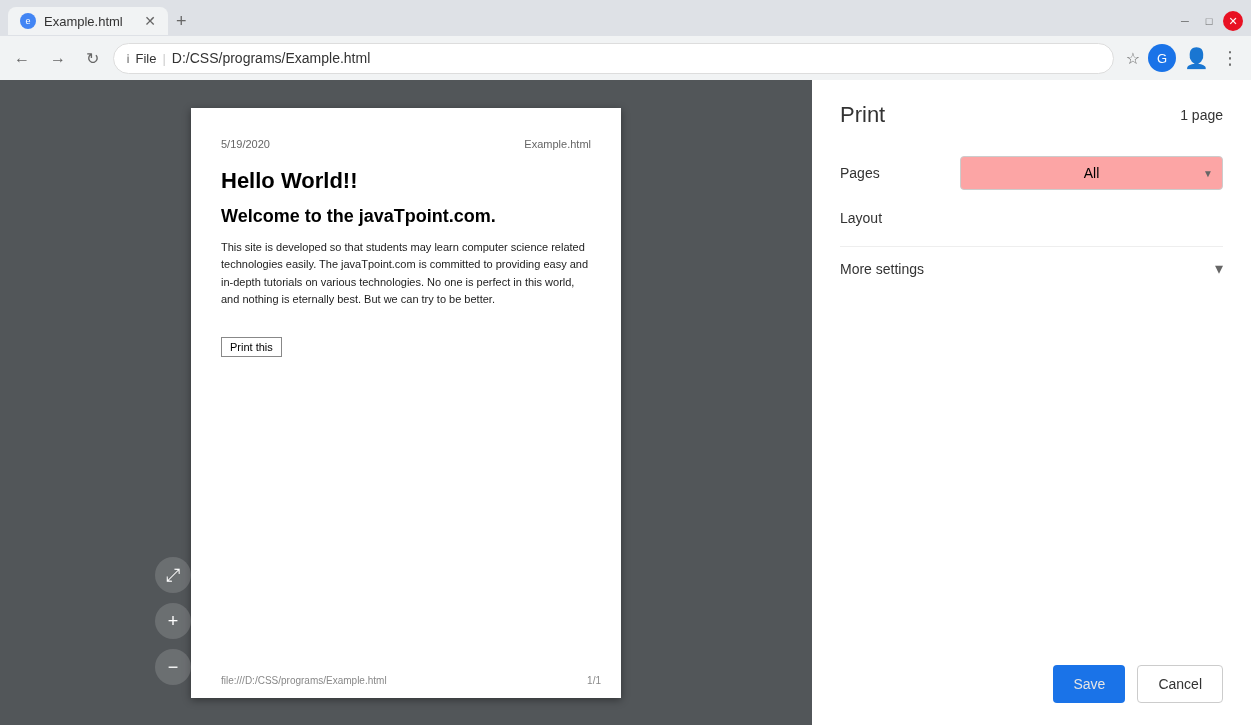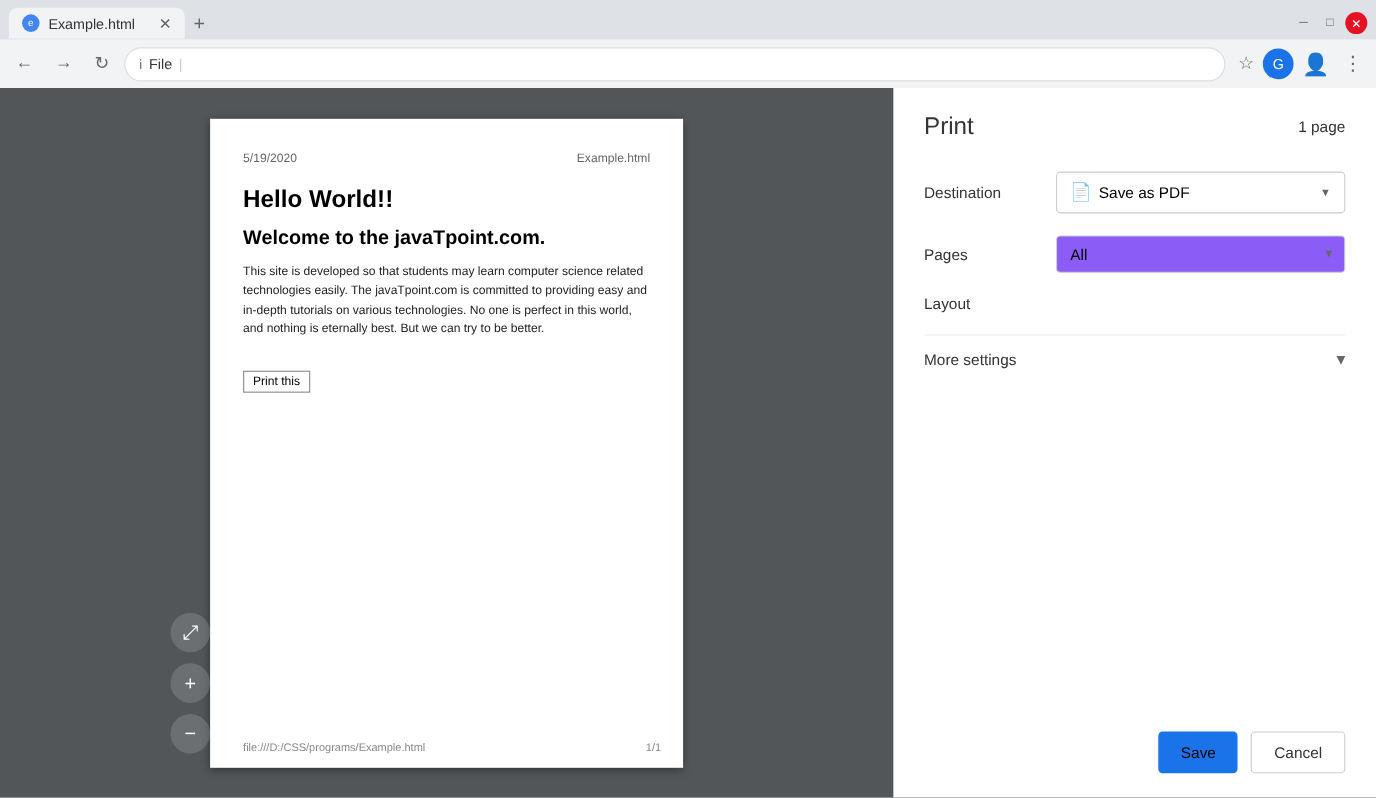"D:/CSS/programs/Example.html" span.address-path { html: none -> <span>D:/CSS/programs/Example.html</span> }
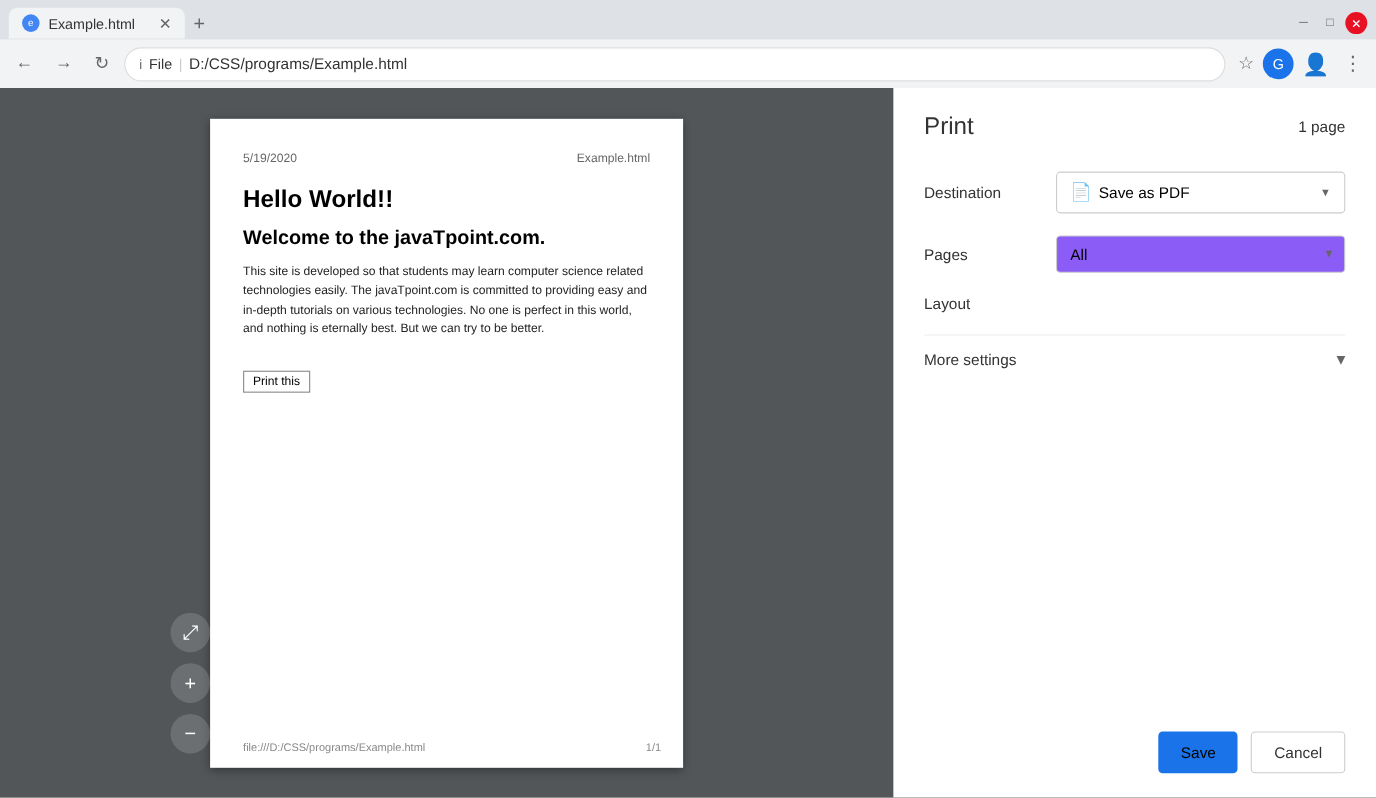"Destination" div.settings-row { html: <div> <span>Destination</span> <div> <span>📄</span> <span>Save as PDF</span> <span>▼</span> </div> </div> -> none }
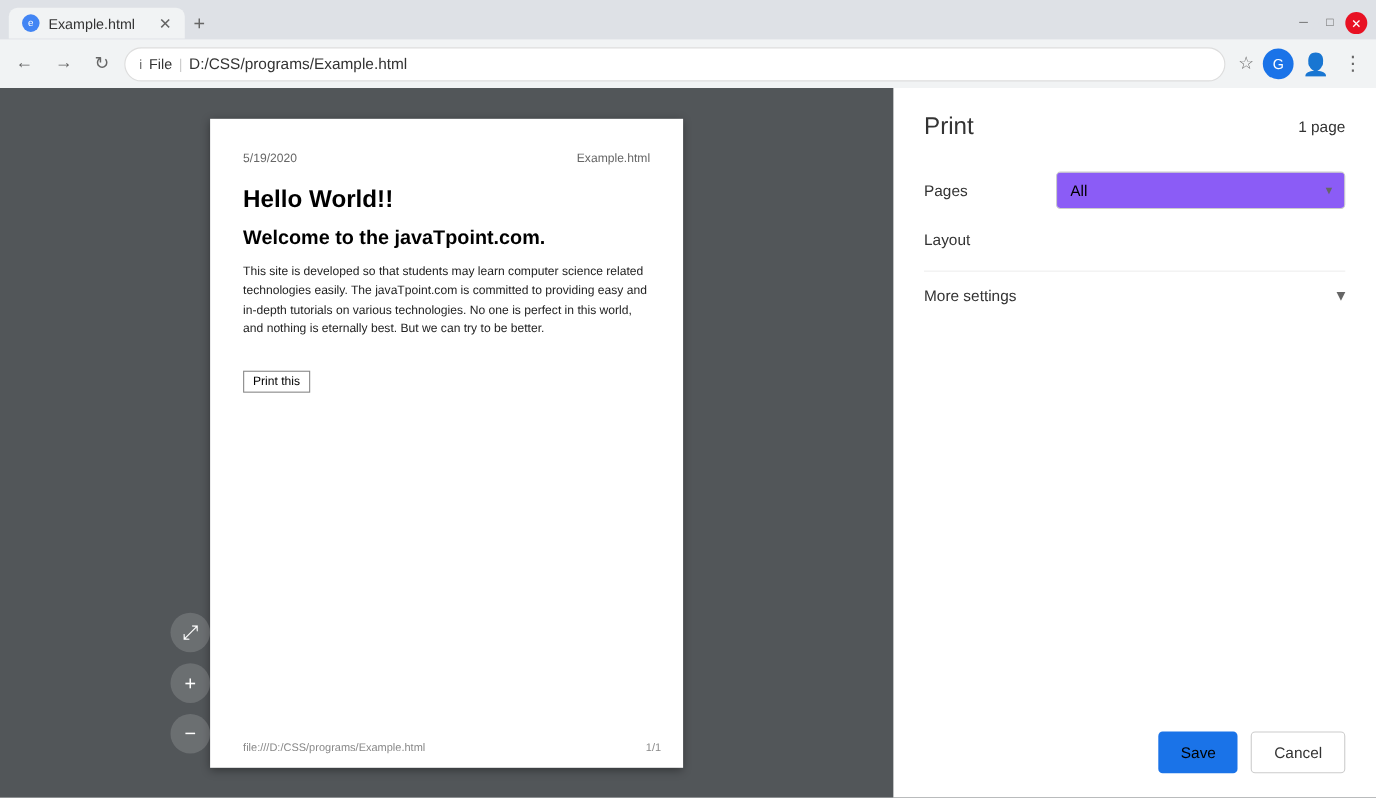"All" .settings-select { background: #8b5cf6 -> #fca5a5; text-align: none -> center }
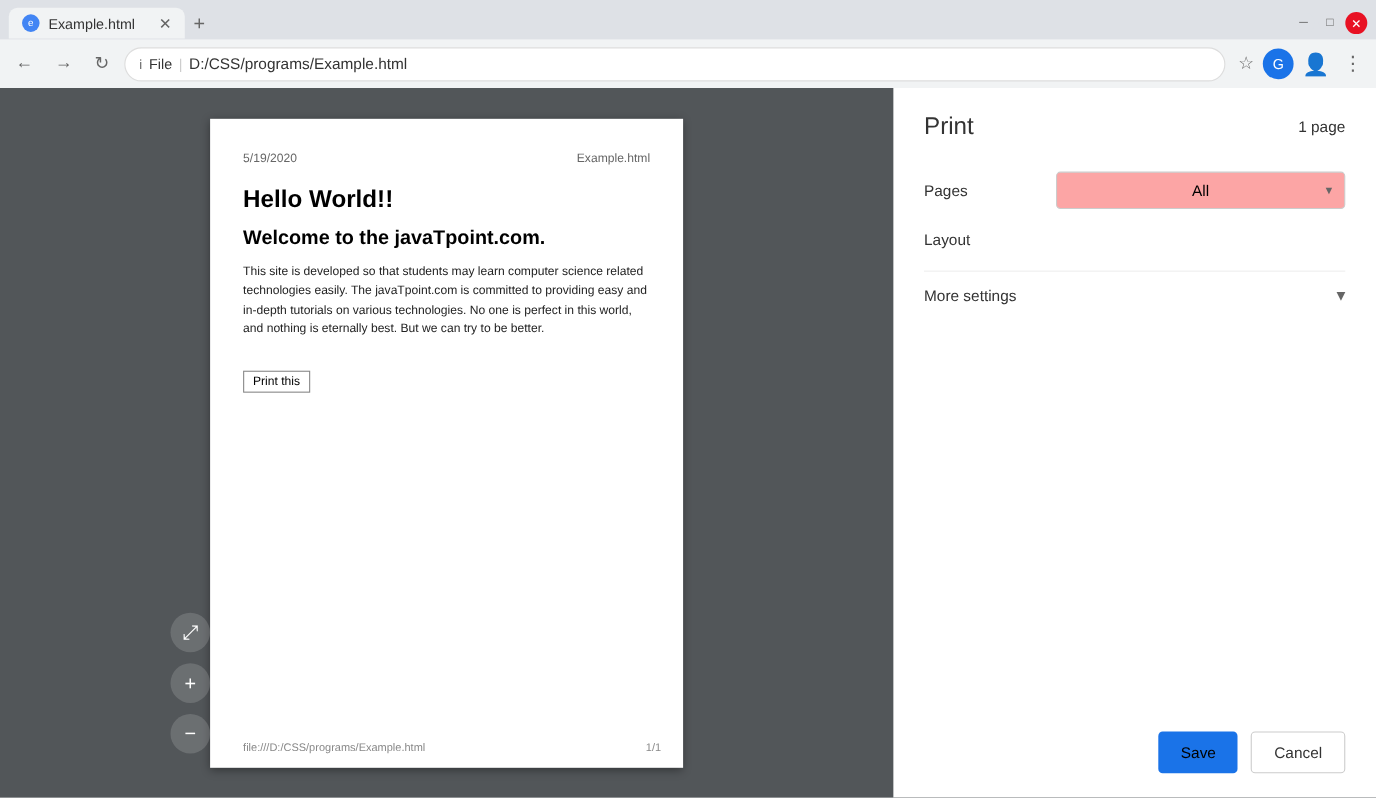"Save" .btn-save { color: #000000 -> #e5e5e5 }
